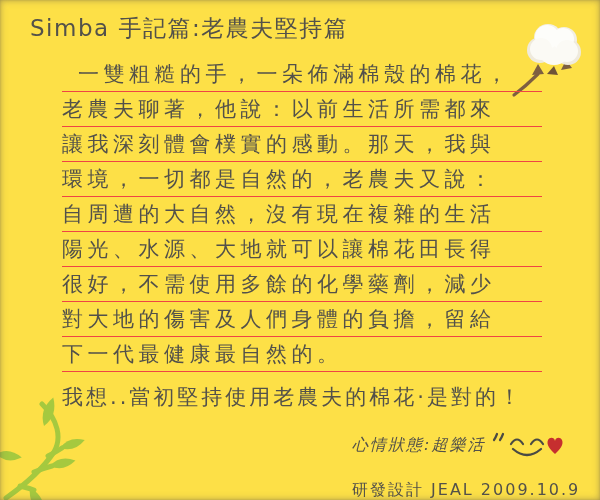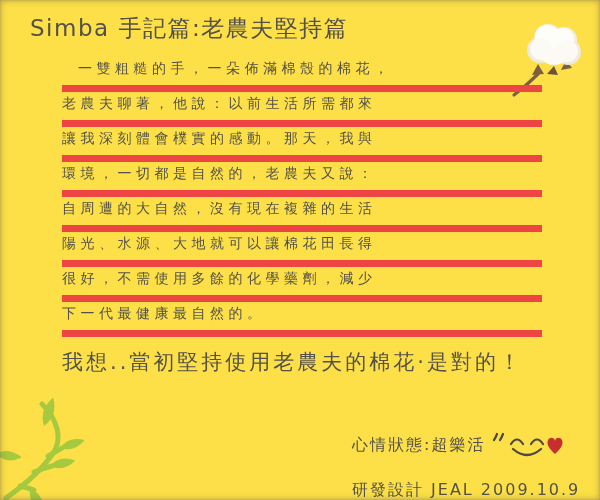"一雙粗糙的手，一朵佈滿棉殼的棉花，" .ruled-line { border-bottom: 7px solid #ef4444 -> 1px solid #ef4444; font-size: 14px -> 21px }
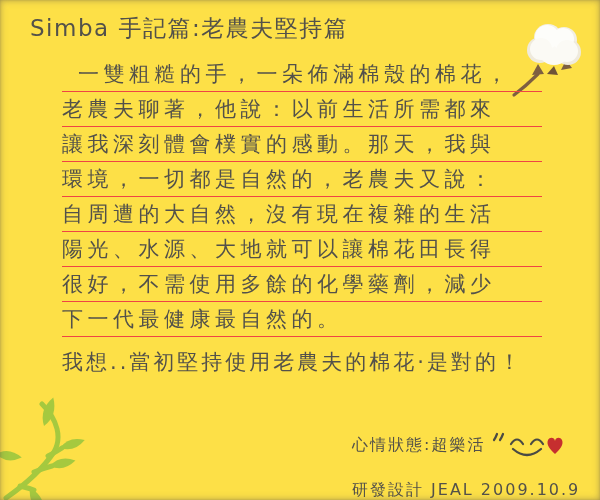"對大地的傷害及人們身體的負擔，留給" div.ruled-line { html: none -> <div>對大地的傷害及人們身體的負擔，留給</div> }
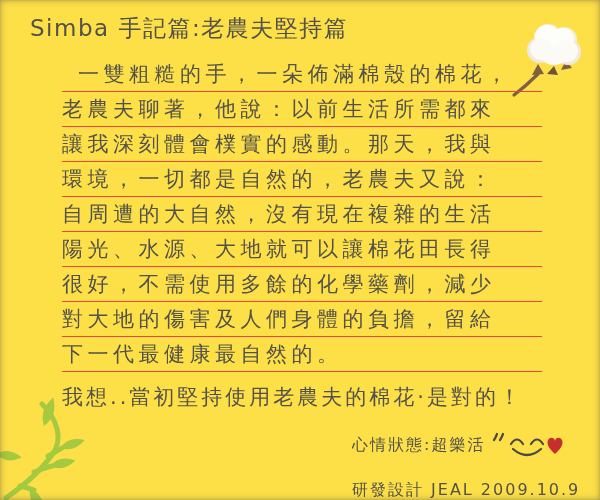"心情狀態:超樂活" .mood-row { font-style: none -> italic }
